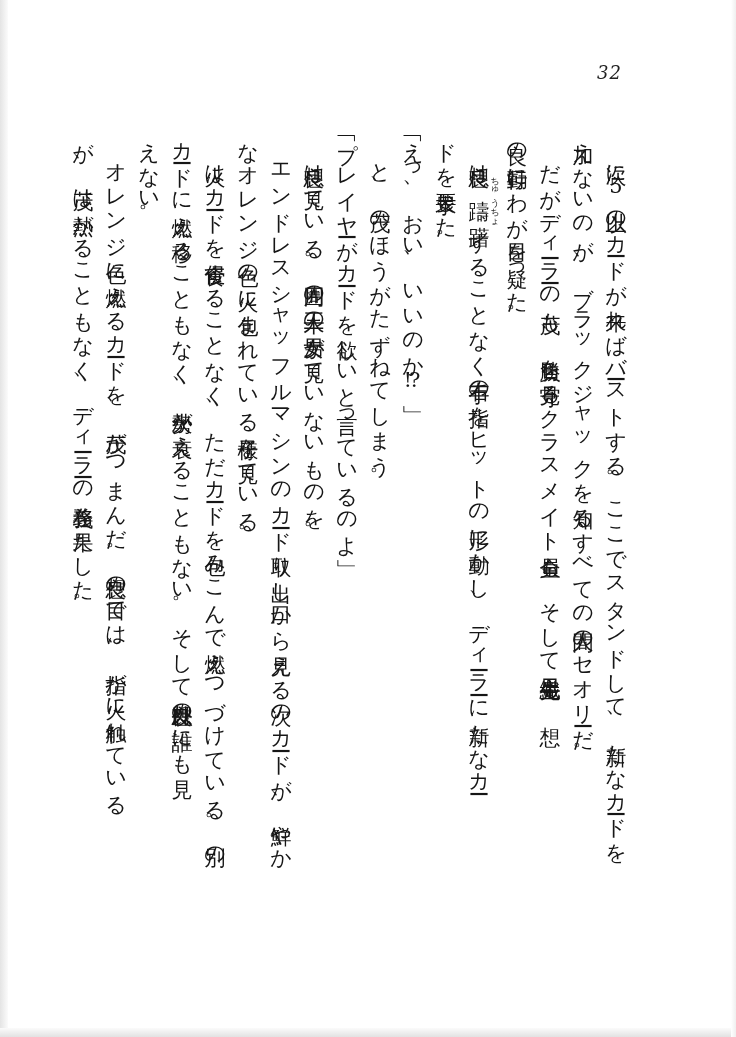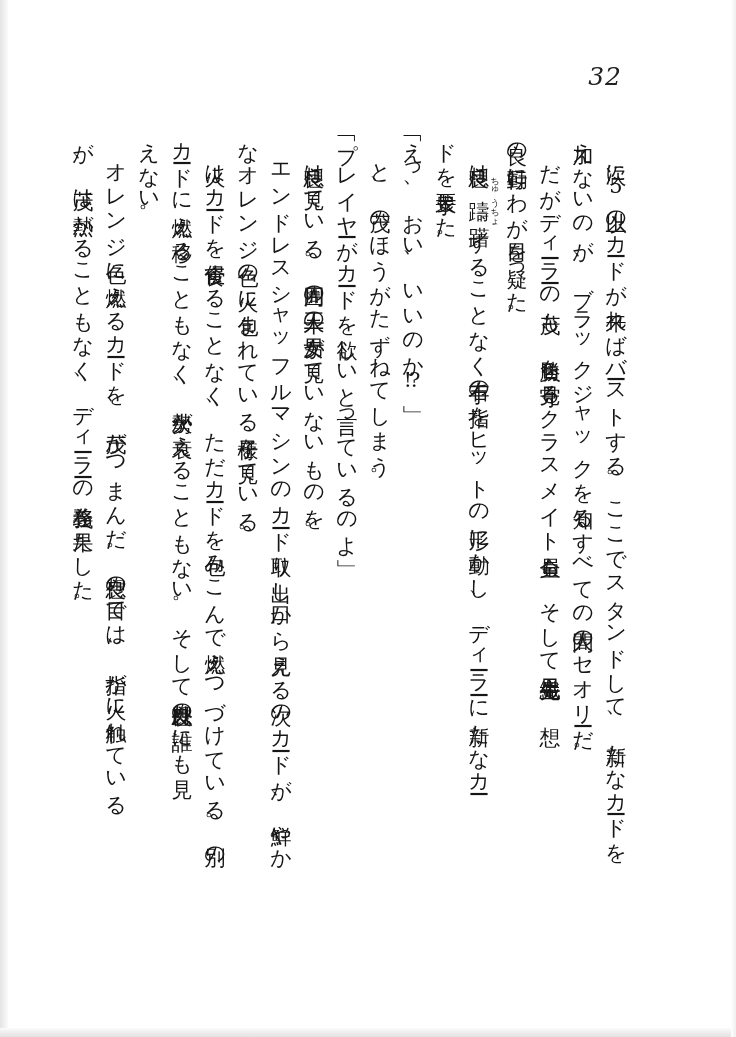"32" .page-number { font-size: 25px -> 18px }
